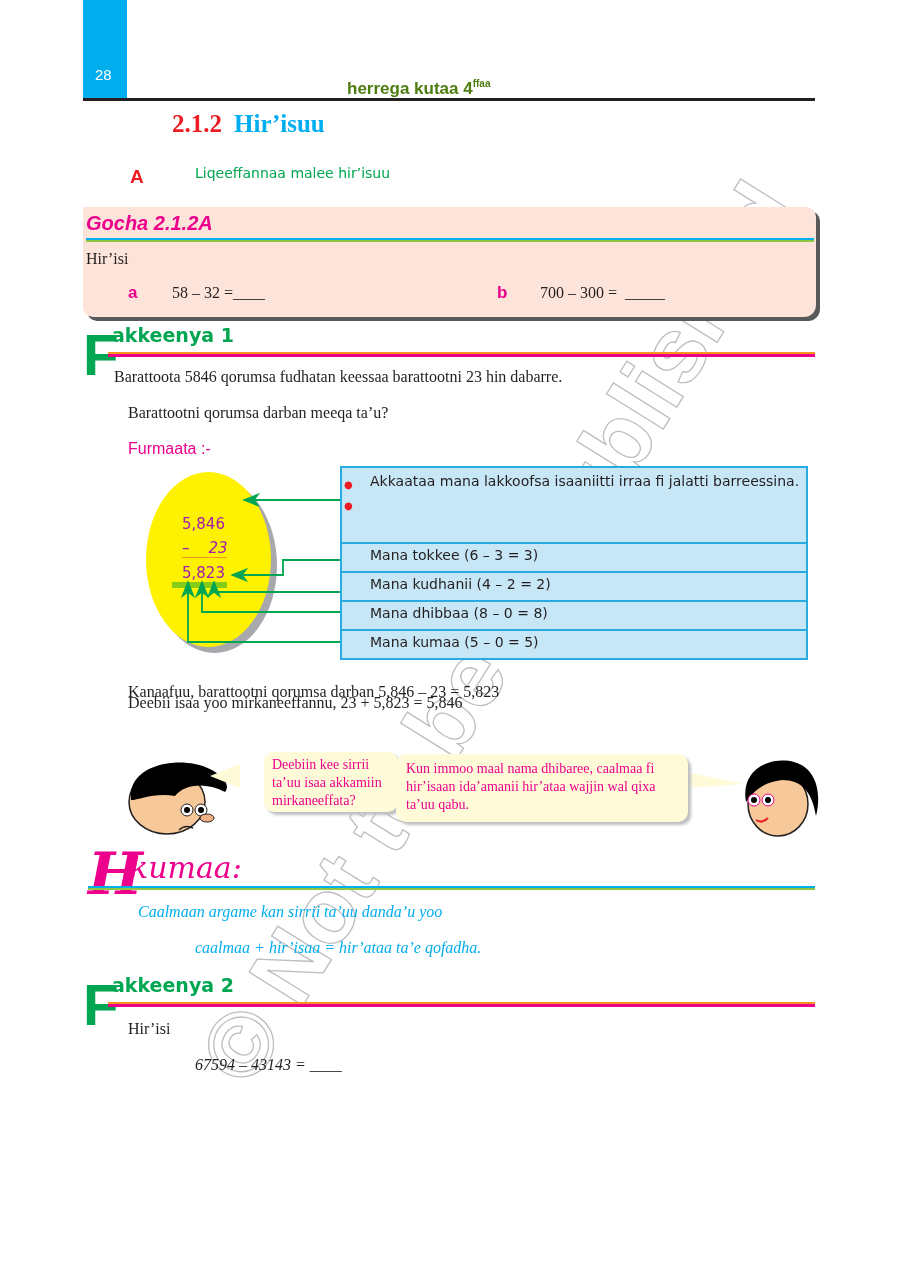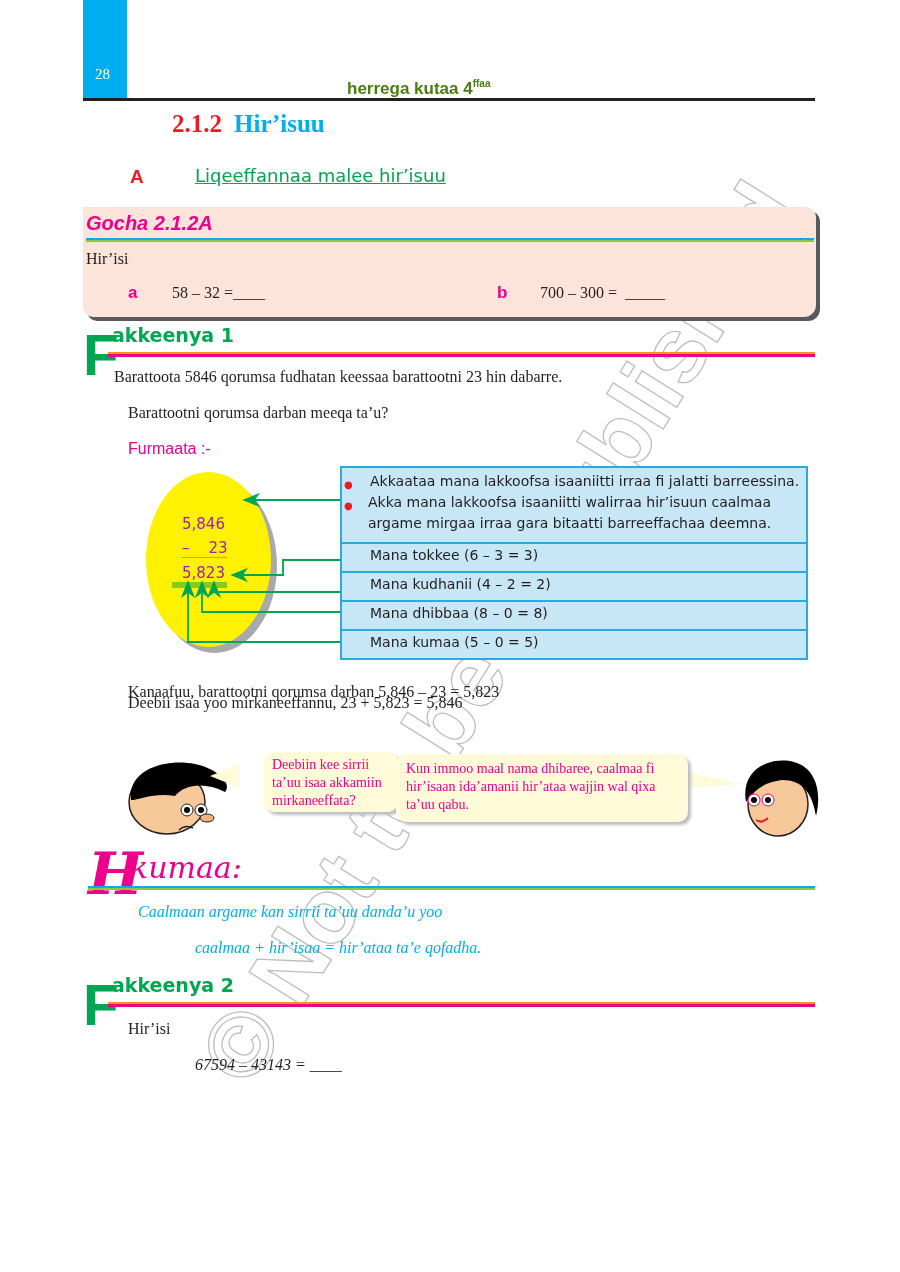"28" .page-num { font-family: Liberation Serif, serif -> Liberation Sans, sans-serif }
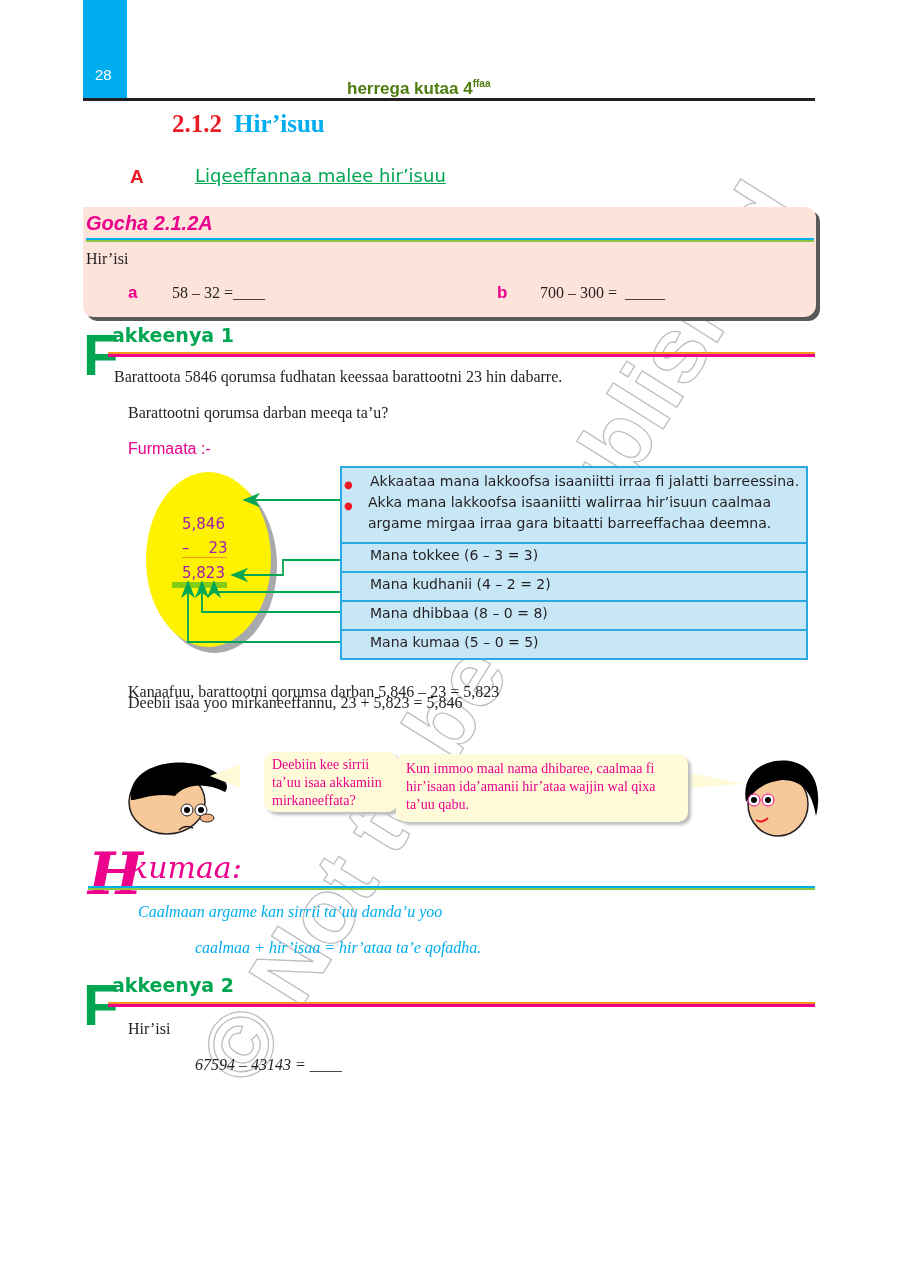"Liqeeffannaa malee hir’isuu" .sub-title { font-size: 18px -> 14px; text-decoration: underline -> none }
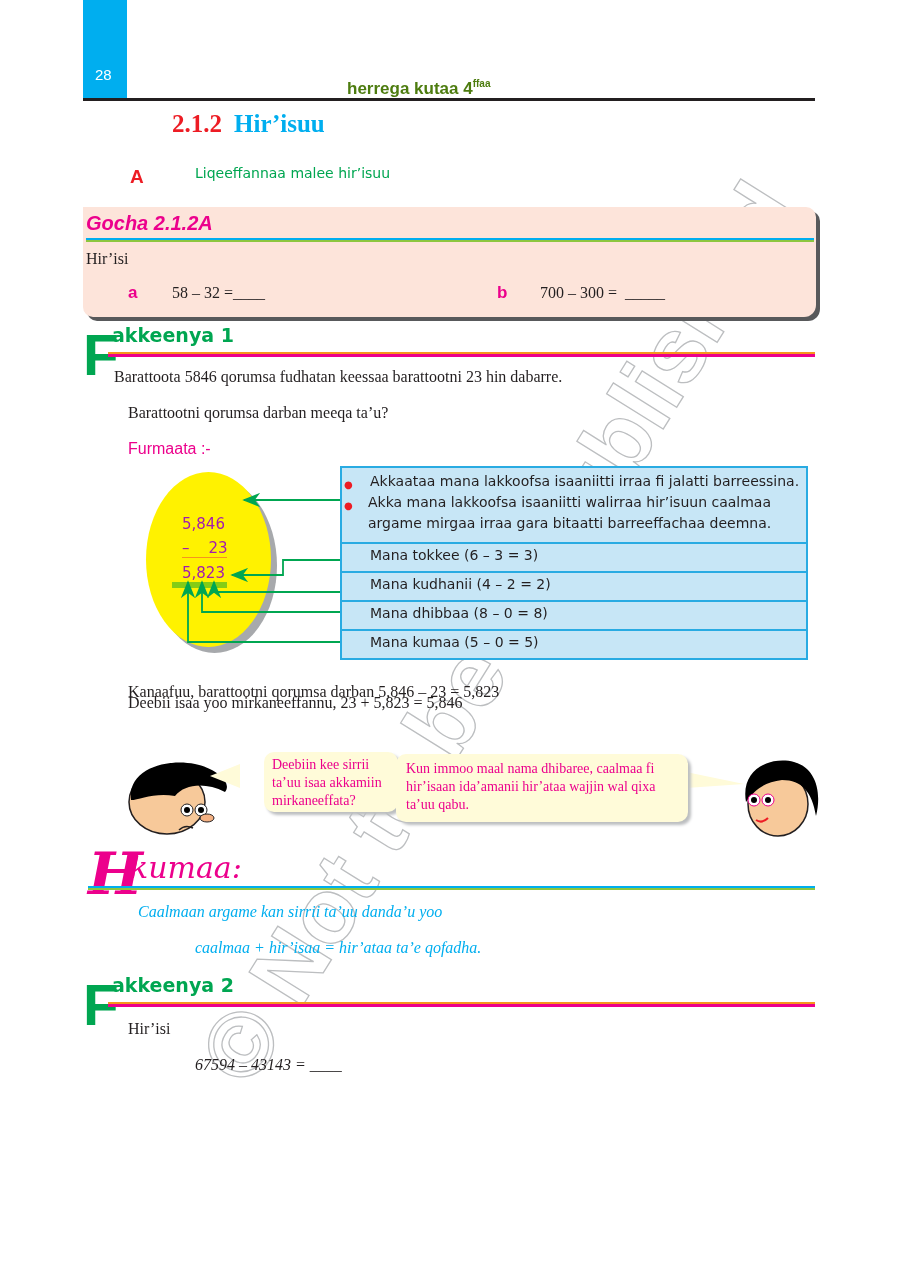"Akka mana lakkoofsa isaaniitti walirraa" div { html: <div>Akka mana lakkoofsa isaaniitti walirraa hir’isuun caalmaa argame mirgaa irraa gara bitaatti barreeffachaa deemna.</div> -> none }
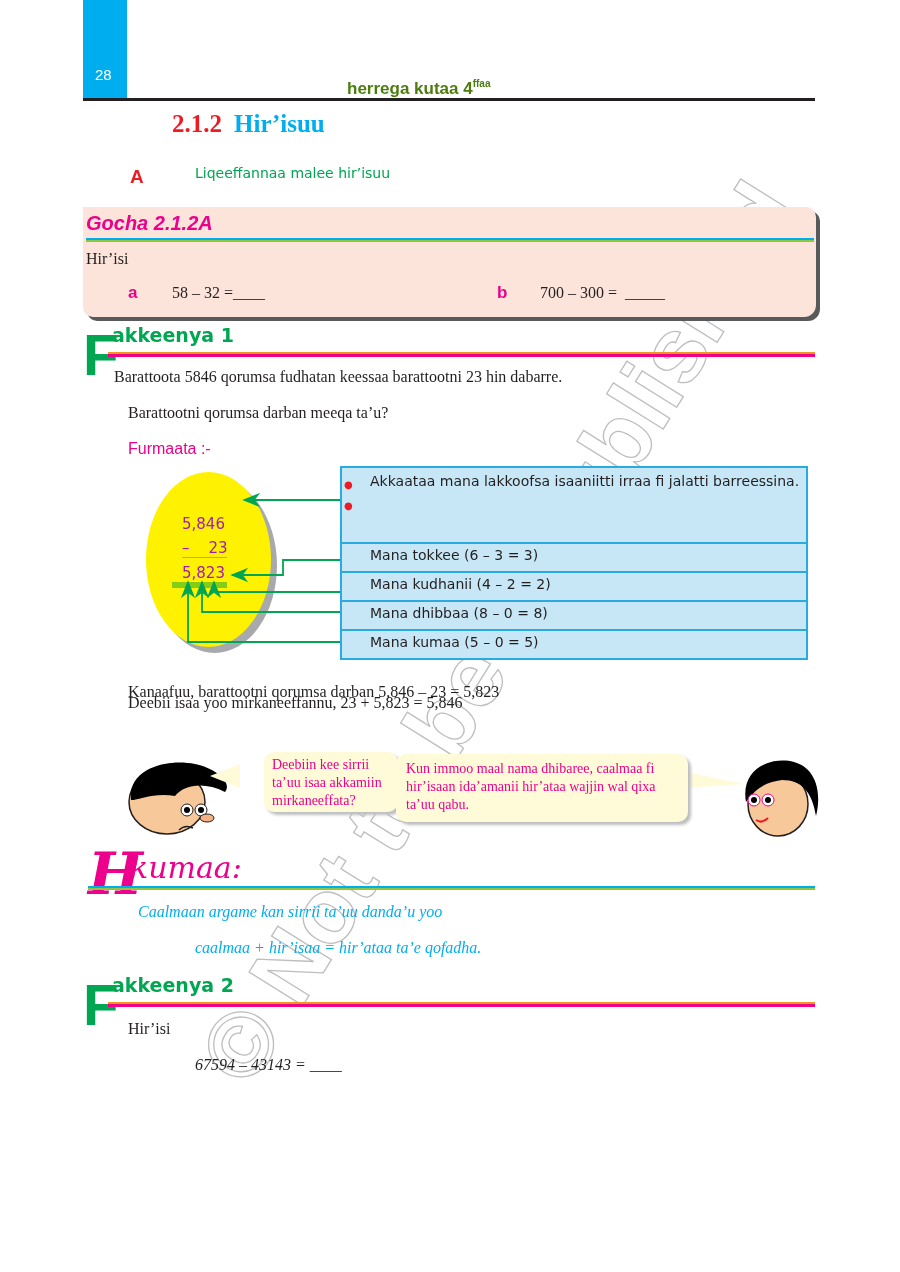"– 23" .c2 { font-style: none -> italic }
